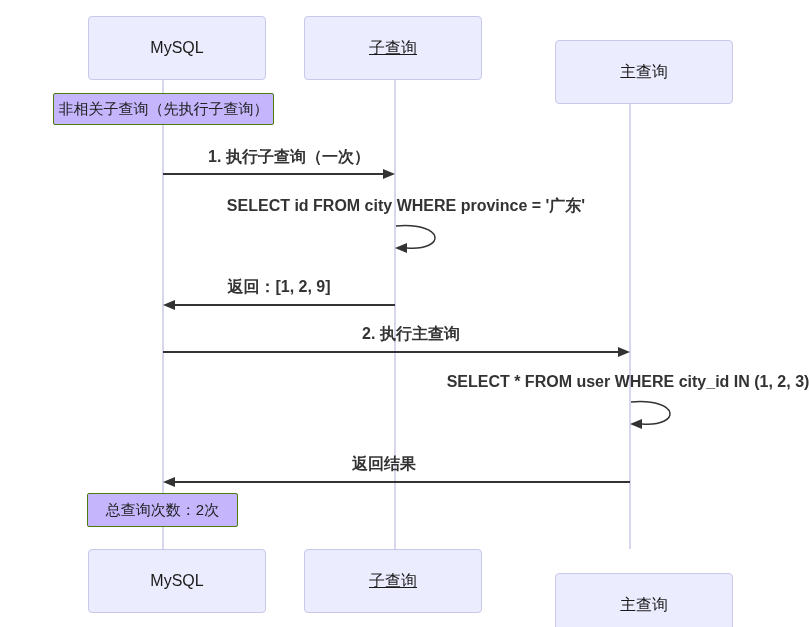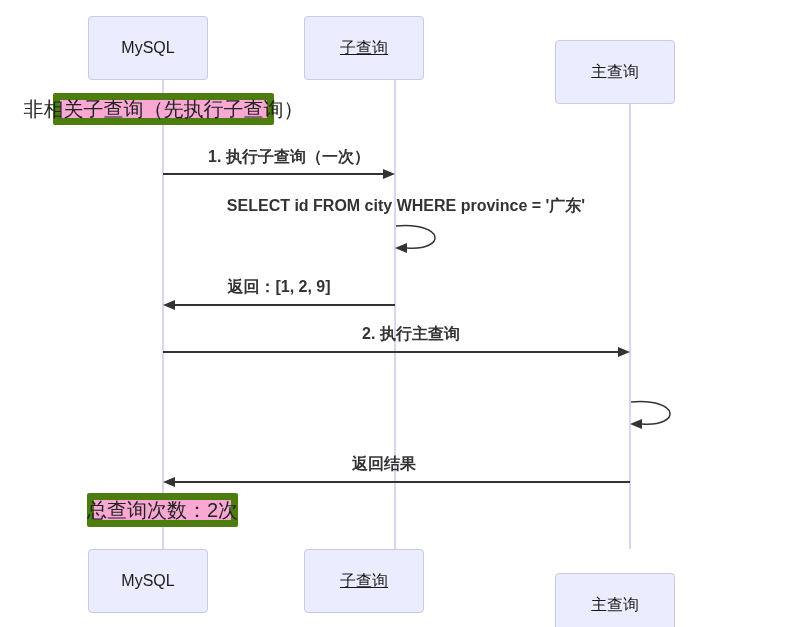"MySQL" .actor { width: 120px -> 178px }
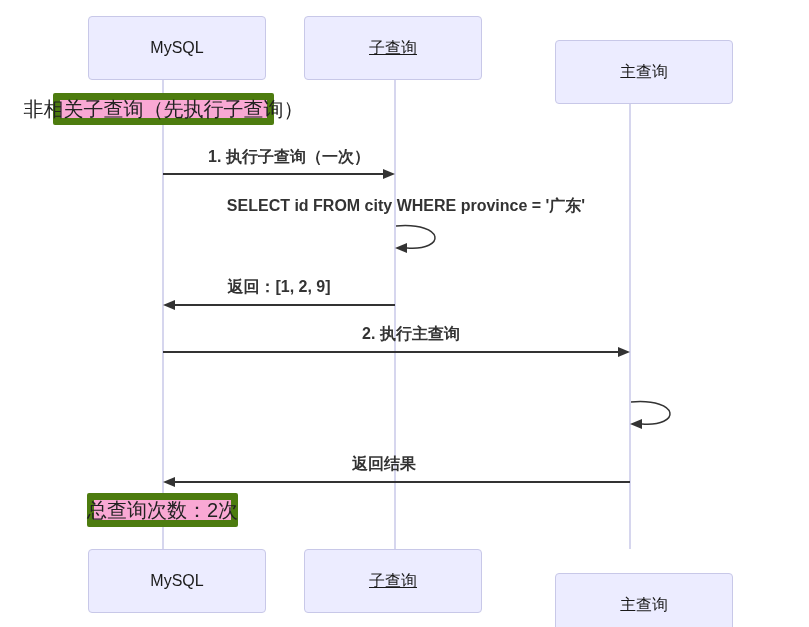"非相关子查询（先执行子查询）" .note { background: #f9a8d4 -> #c4b5fd; border: 7px solid #4d7c0f -> 1px solid #4d7c0f; font-size: 20px -> 15px }
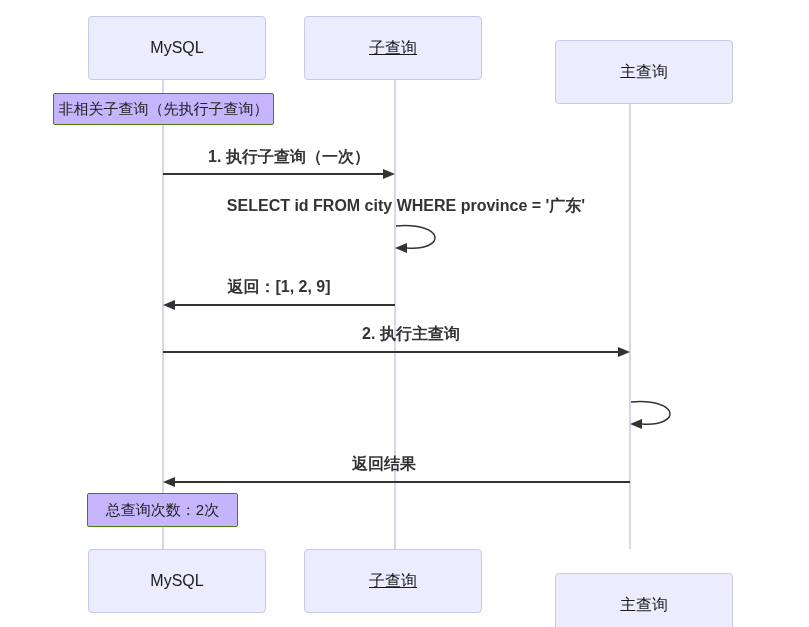"SELECT * FROM user WHERE" div.msg { html: none -> <div>SELECT * FROM user WHERE city_id IN (1, 2, 3)</div> }
